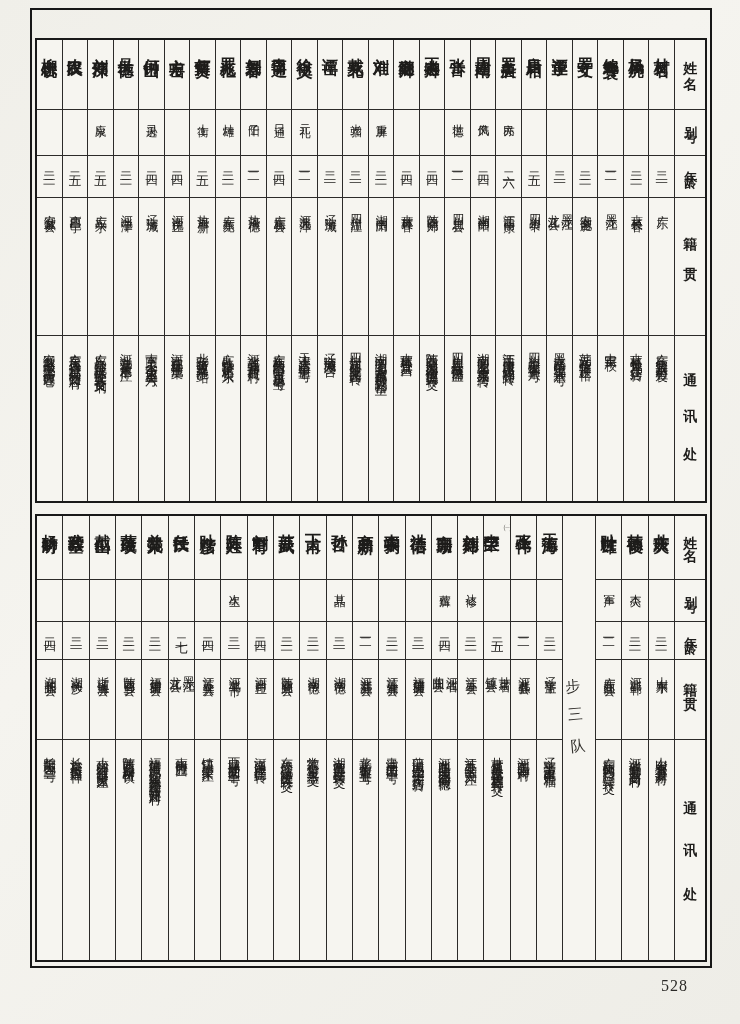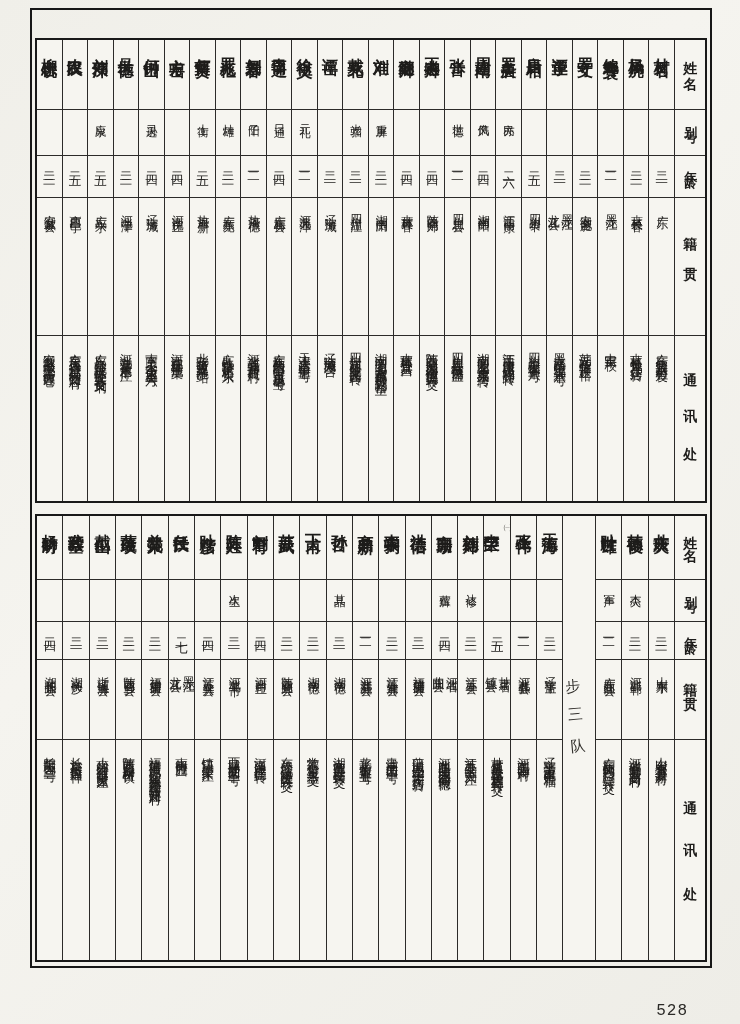"528" .page-number { bottom: 4px -> 29px; font-family: Liberation Mono, monospace -> Liberation Serif, serif }
